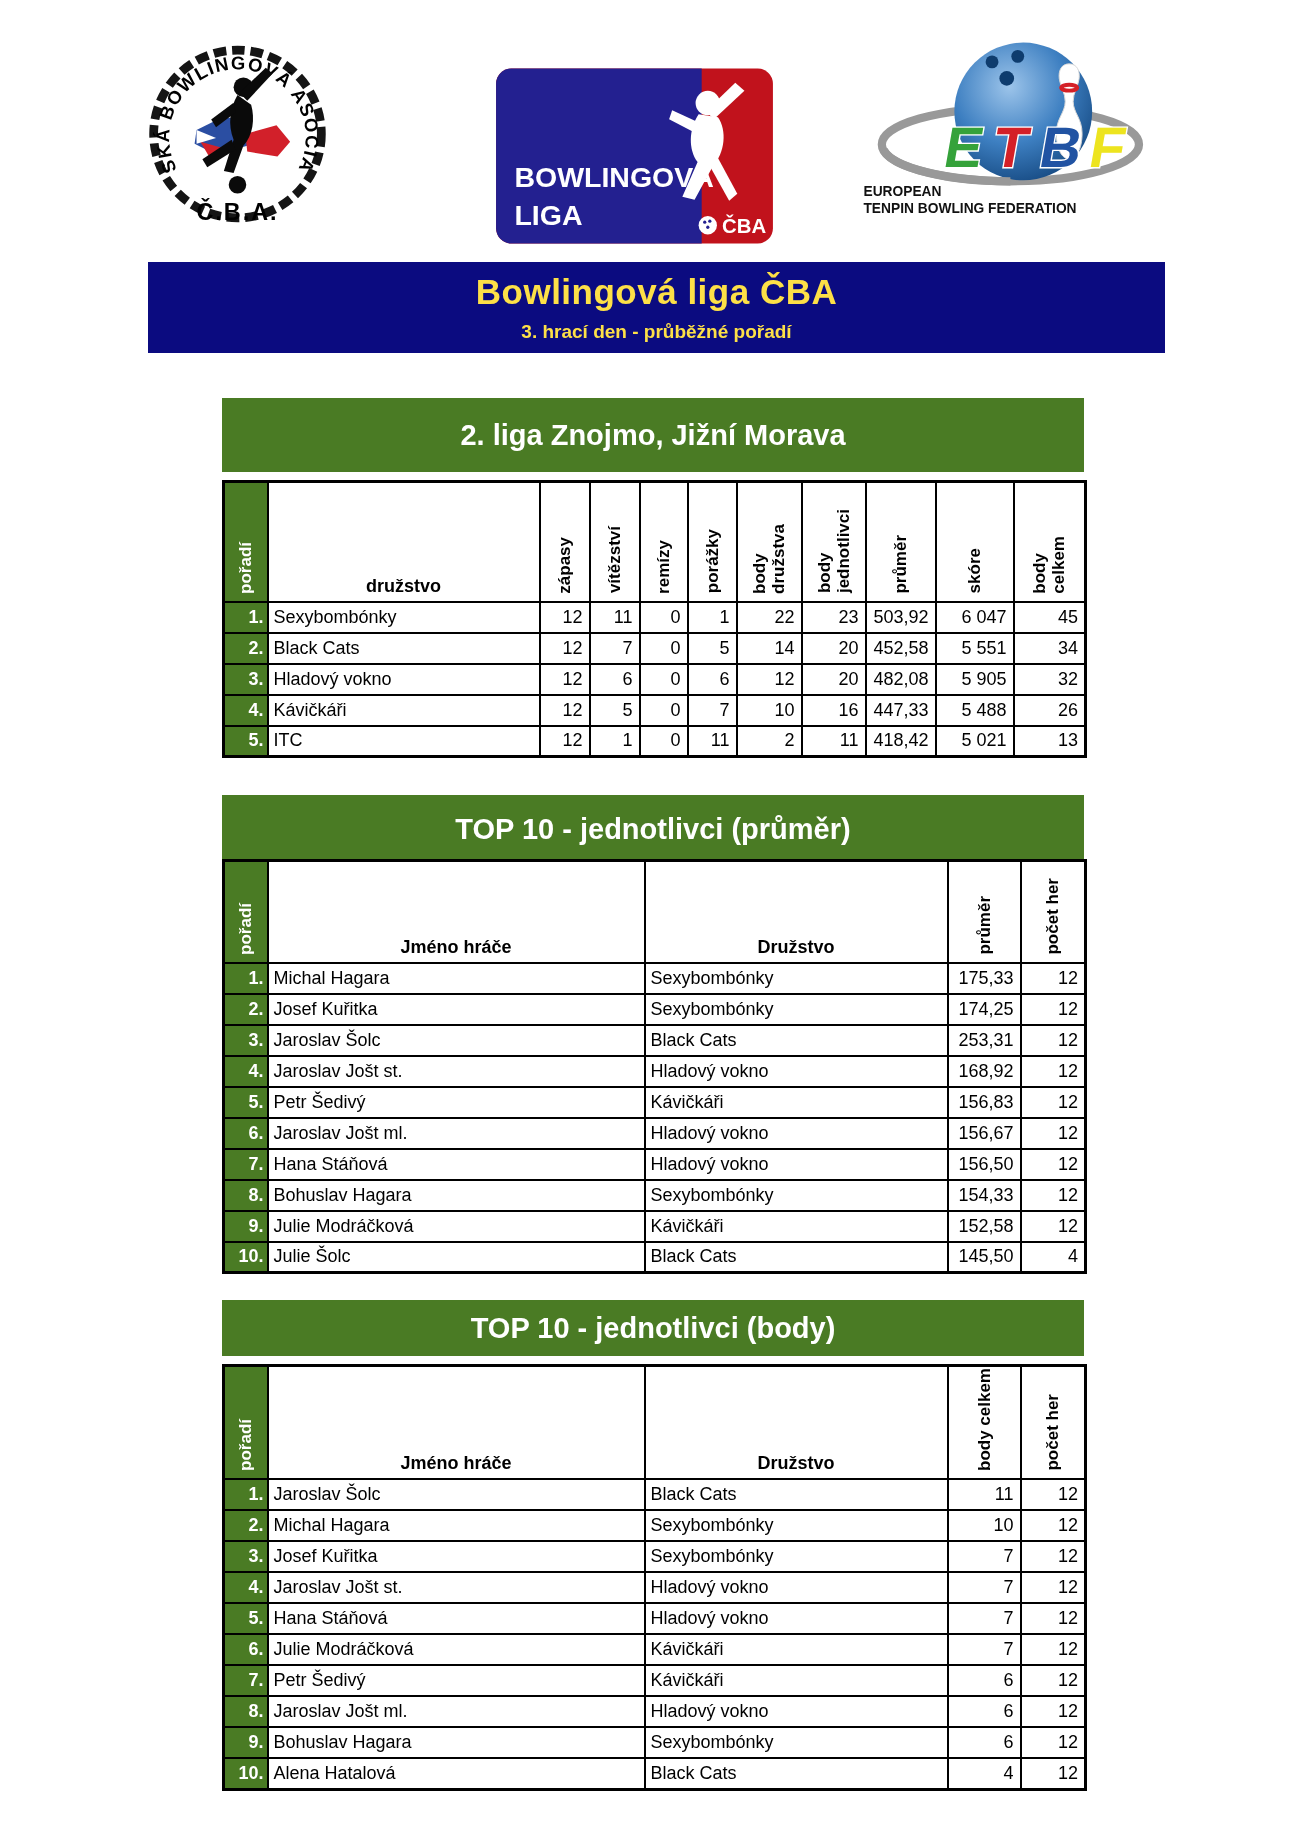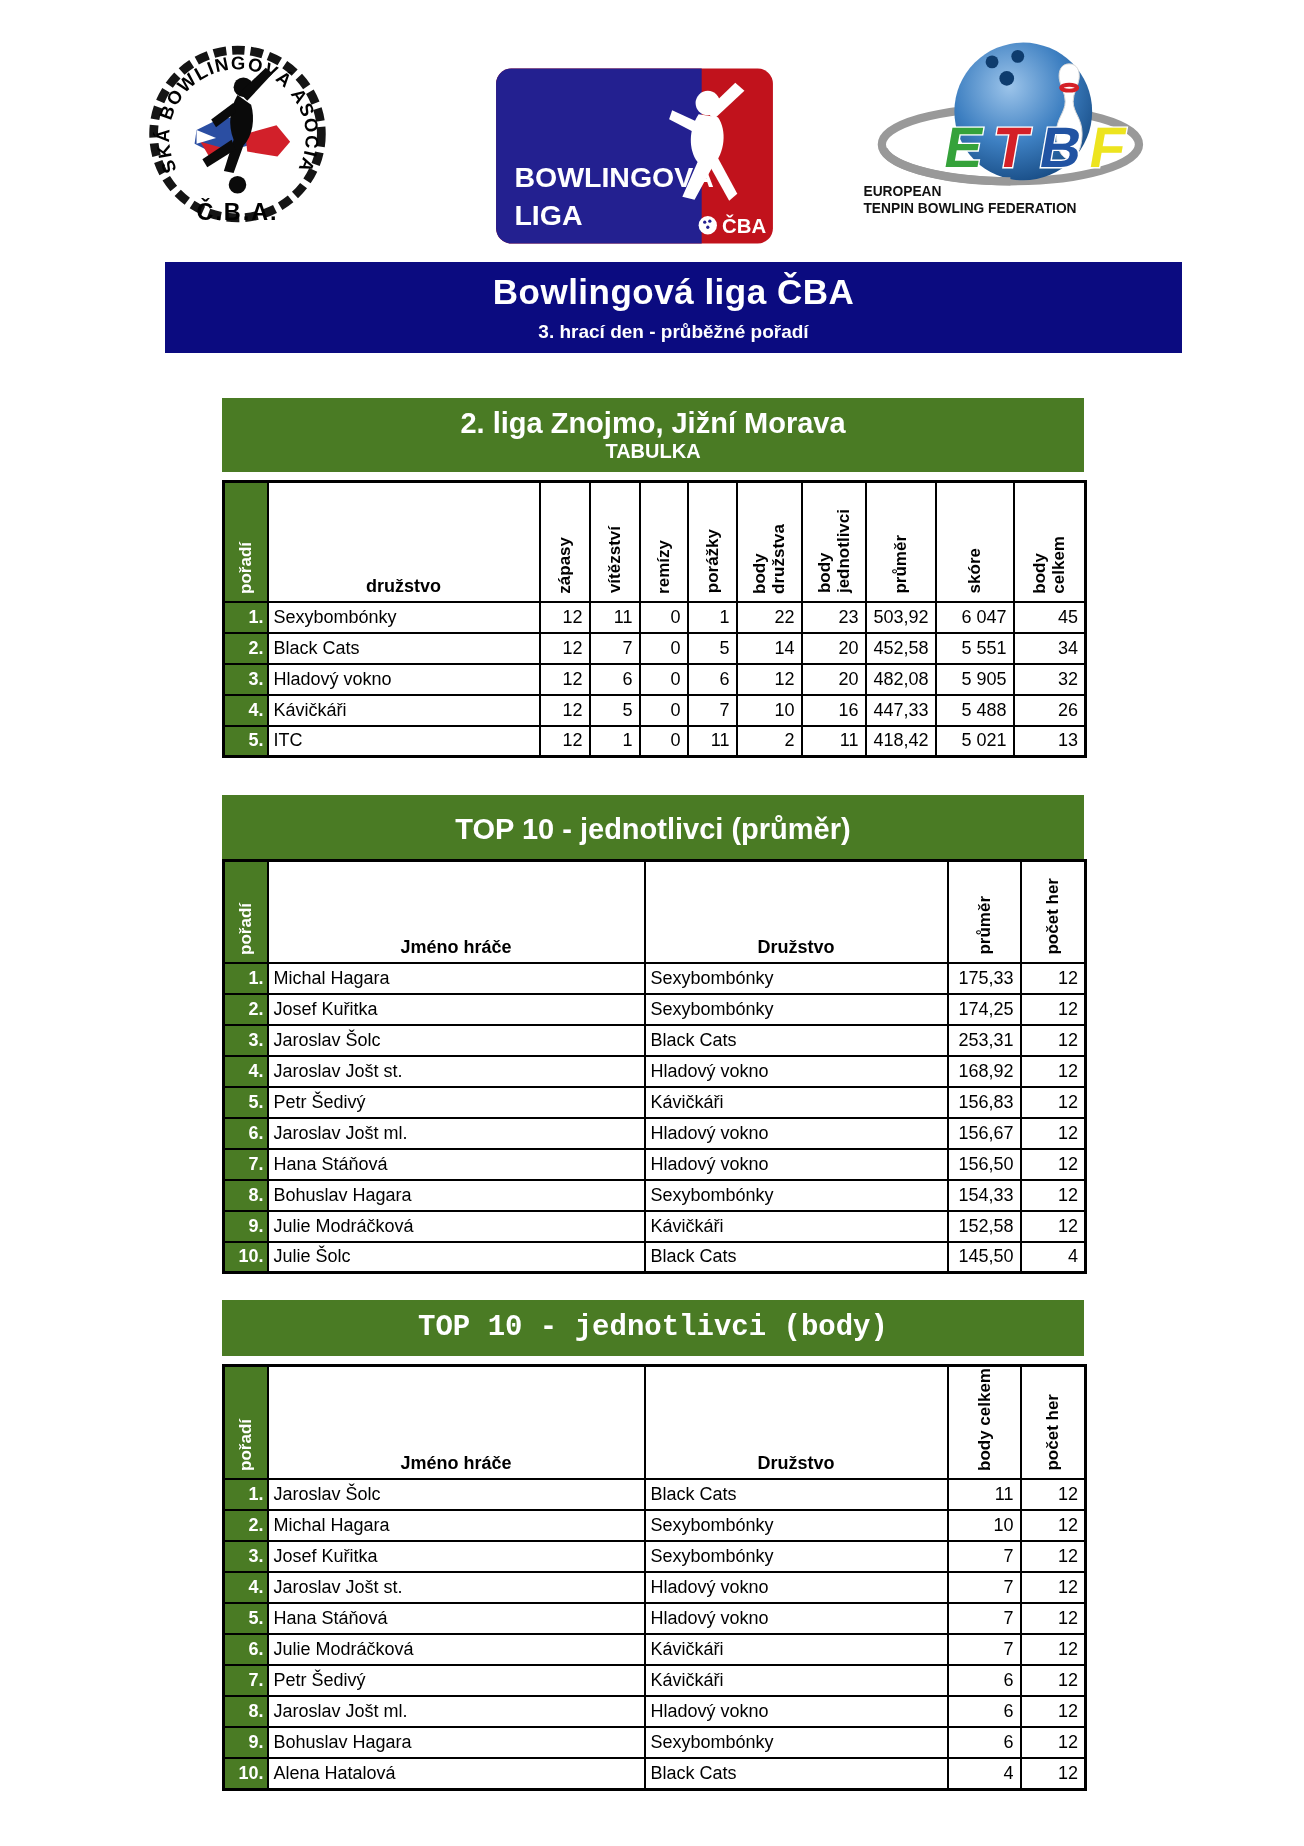"Bowlingová liga ČBA" .banner { color: #ffffff -> #fde047; left: 165px -> 148px }
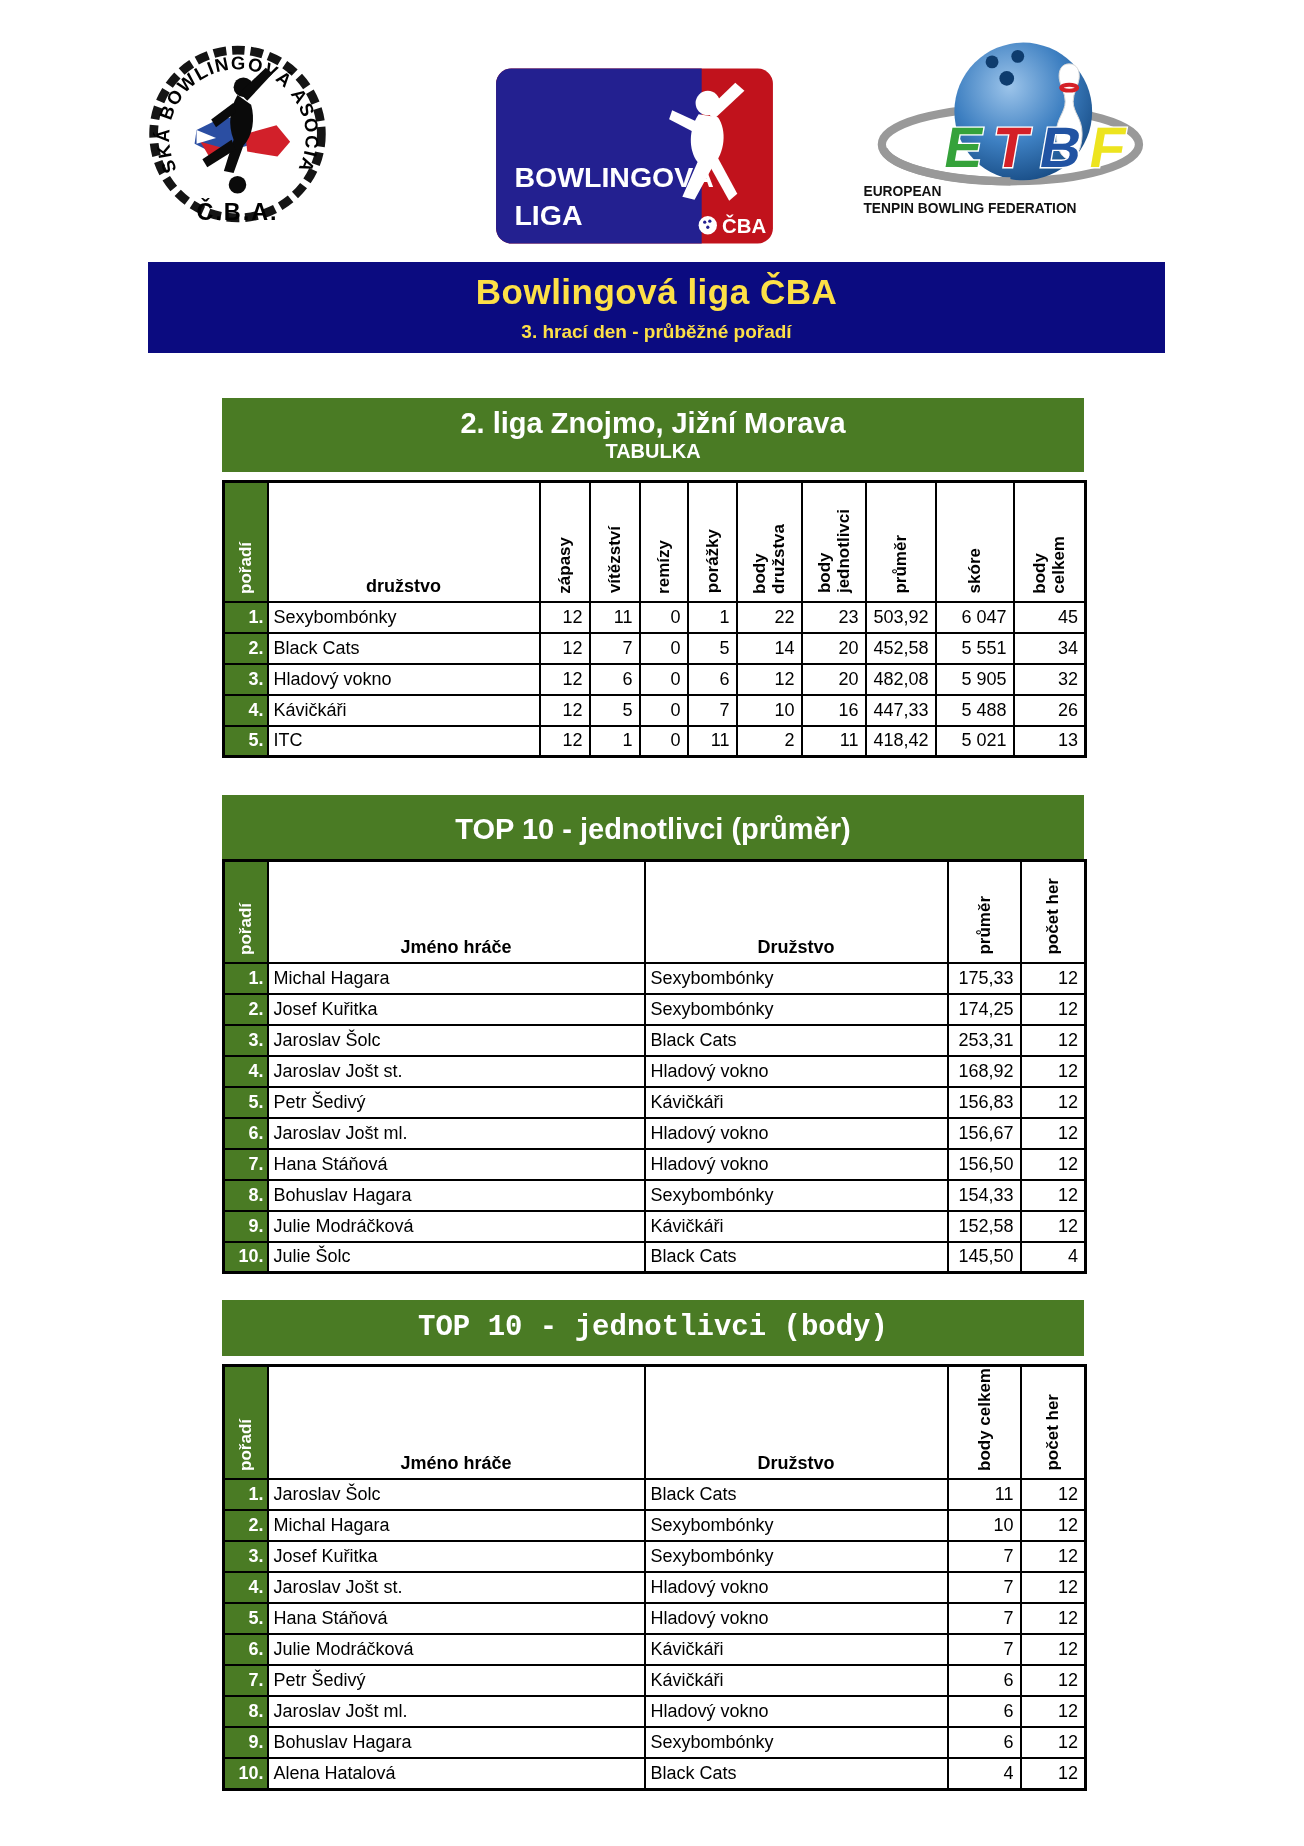"TABULKA" div.band-sub { html: <div>TABULKA</div> -> none }
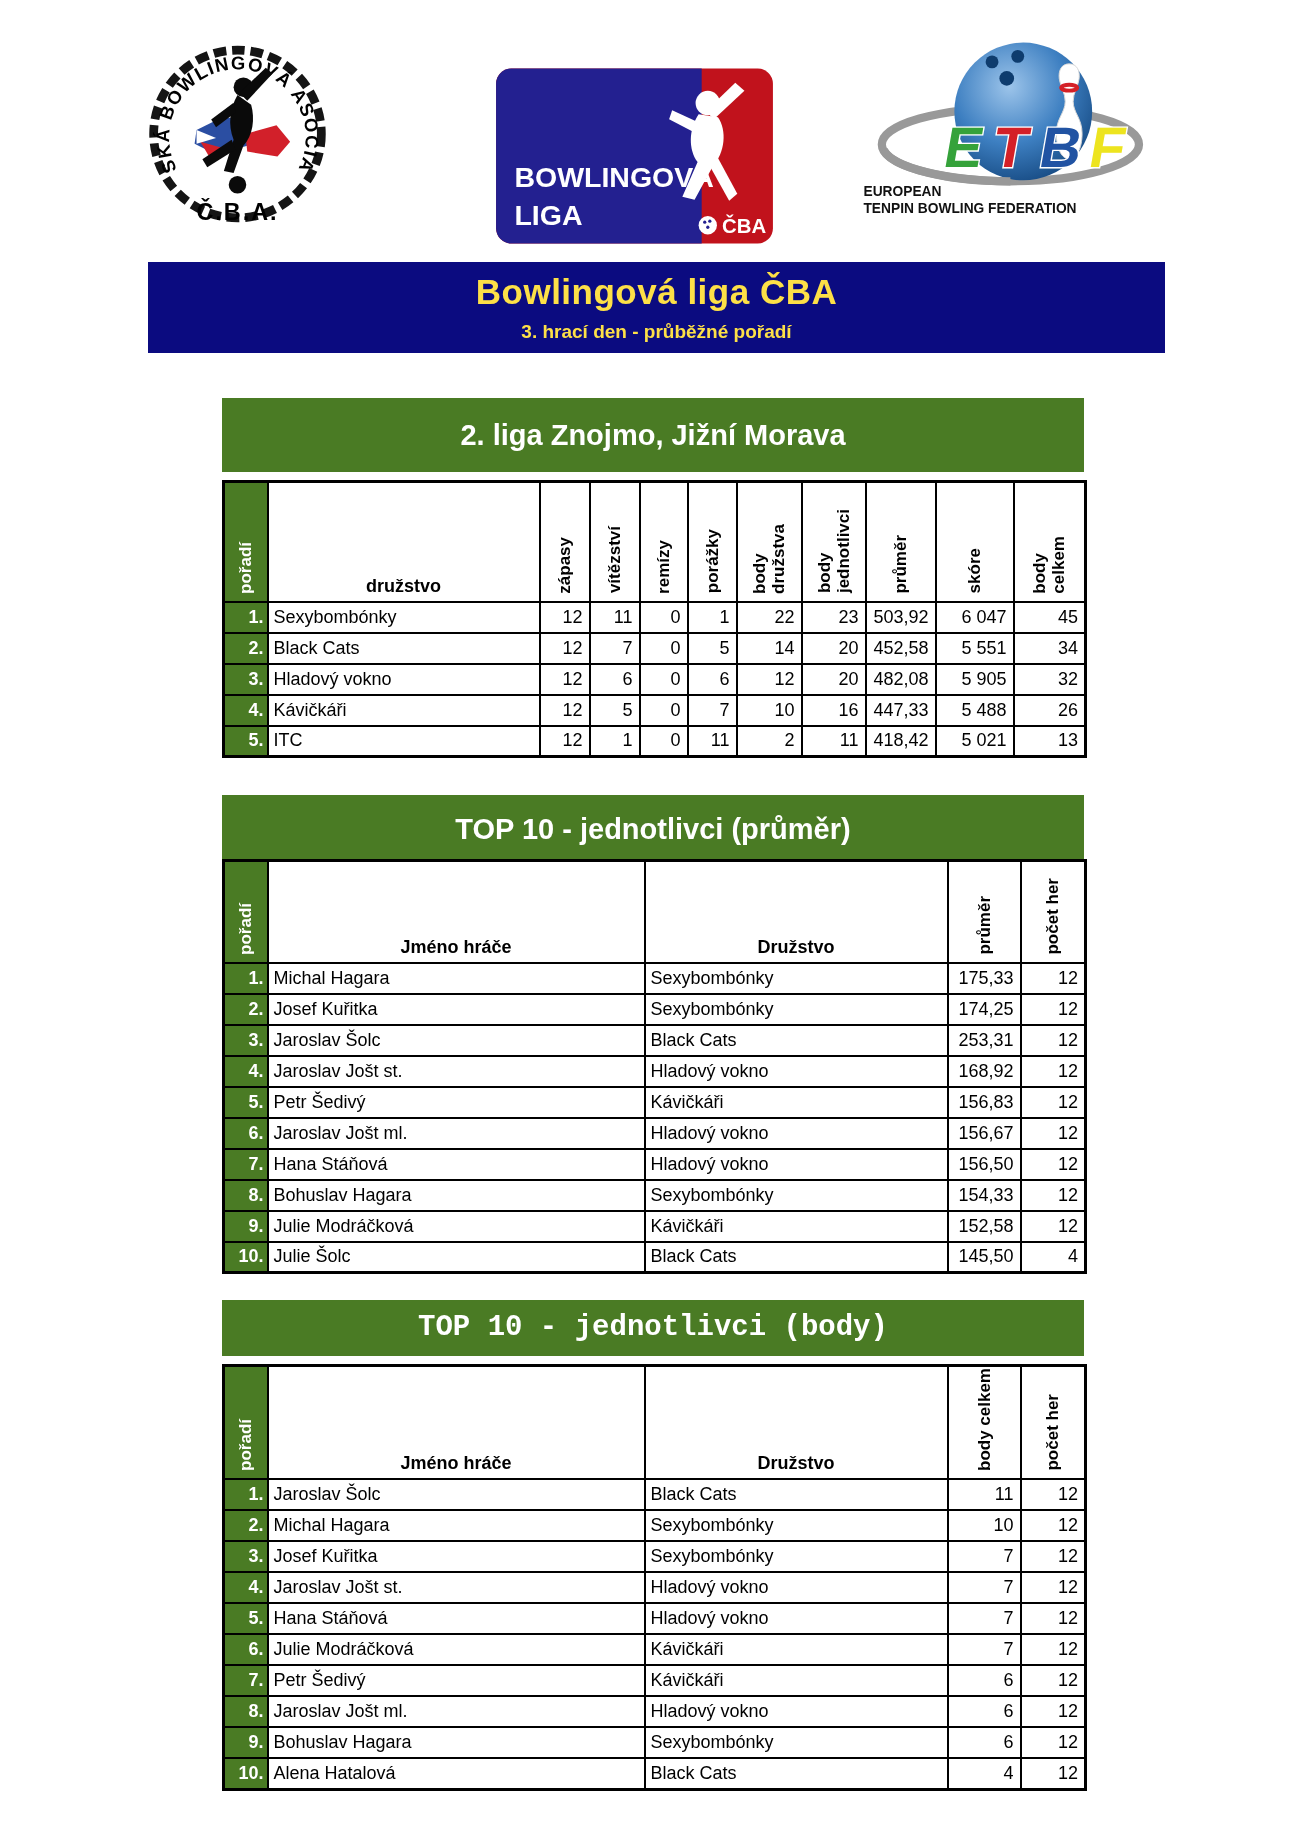"TOP 10 - jednotlivci (body)" .band3 { font-family: Liberation Mono, monospace -> none }
